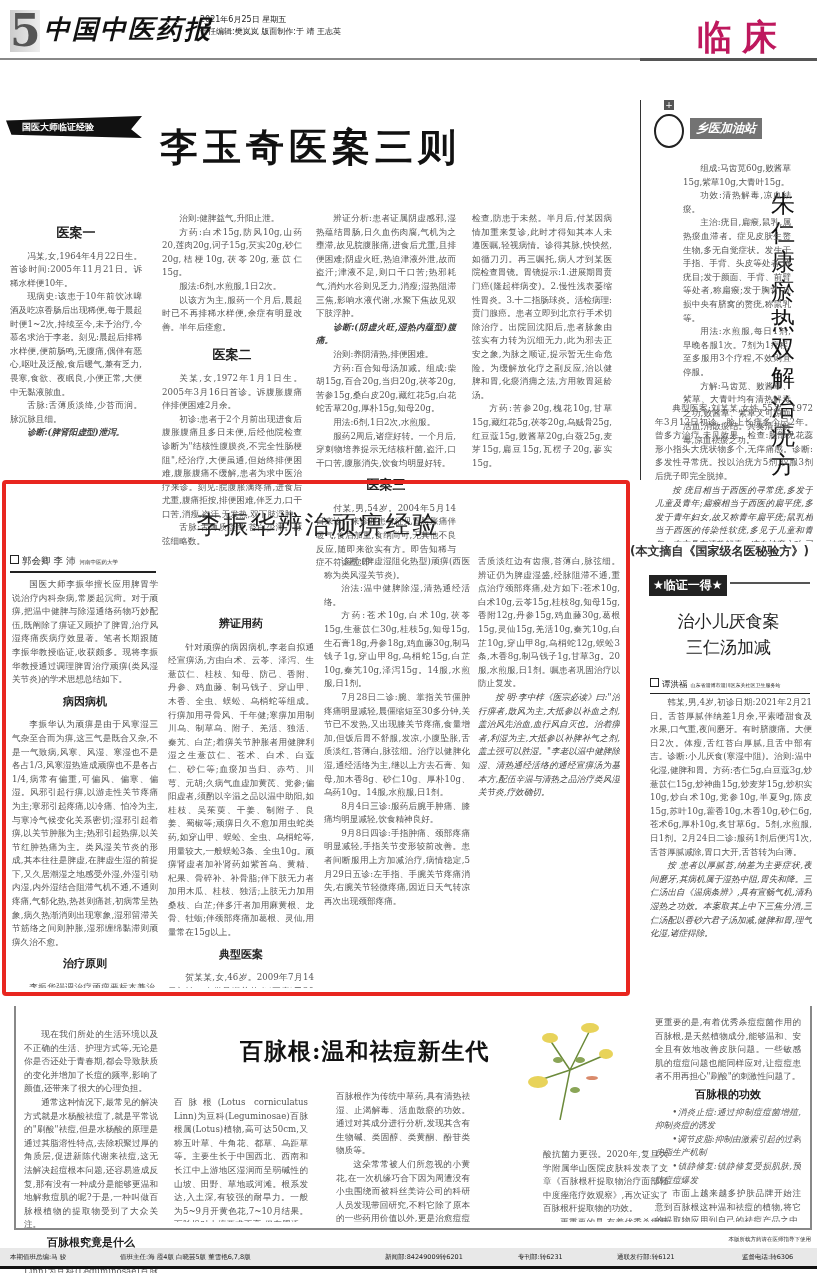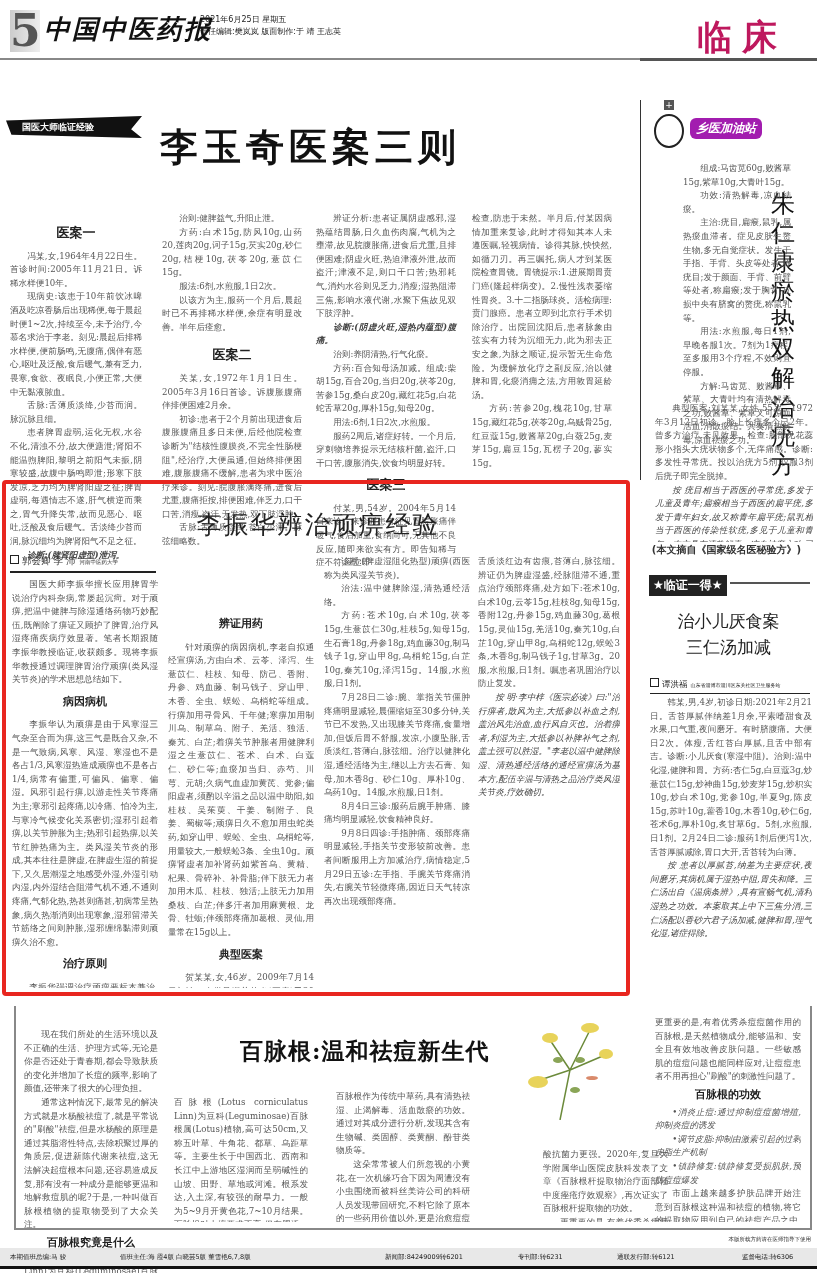"乡医加油站" .banner-zj { background: #a21caf -> #737373; border-radius: 6px -> 0 }
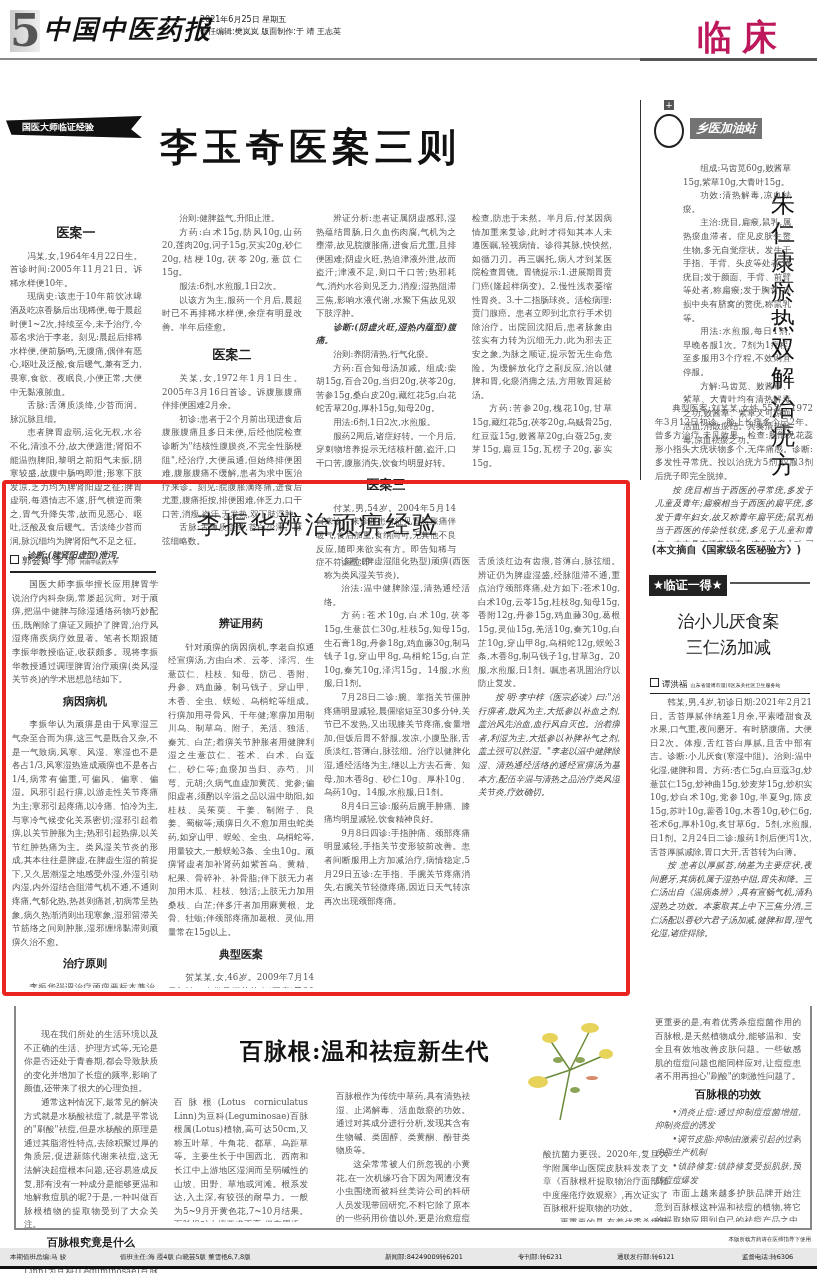"治则:养阴清热,行气化瘀。" p { text: ,行气化瘀 -> ,排便困难 }
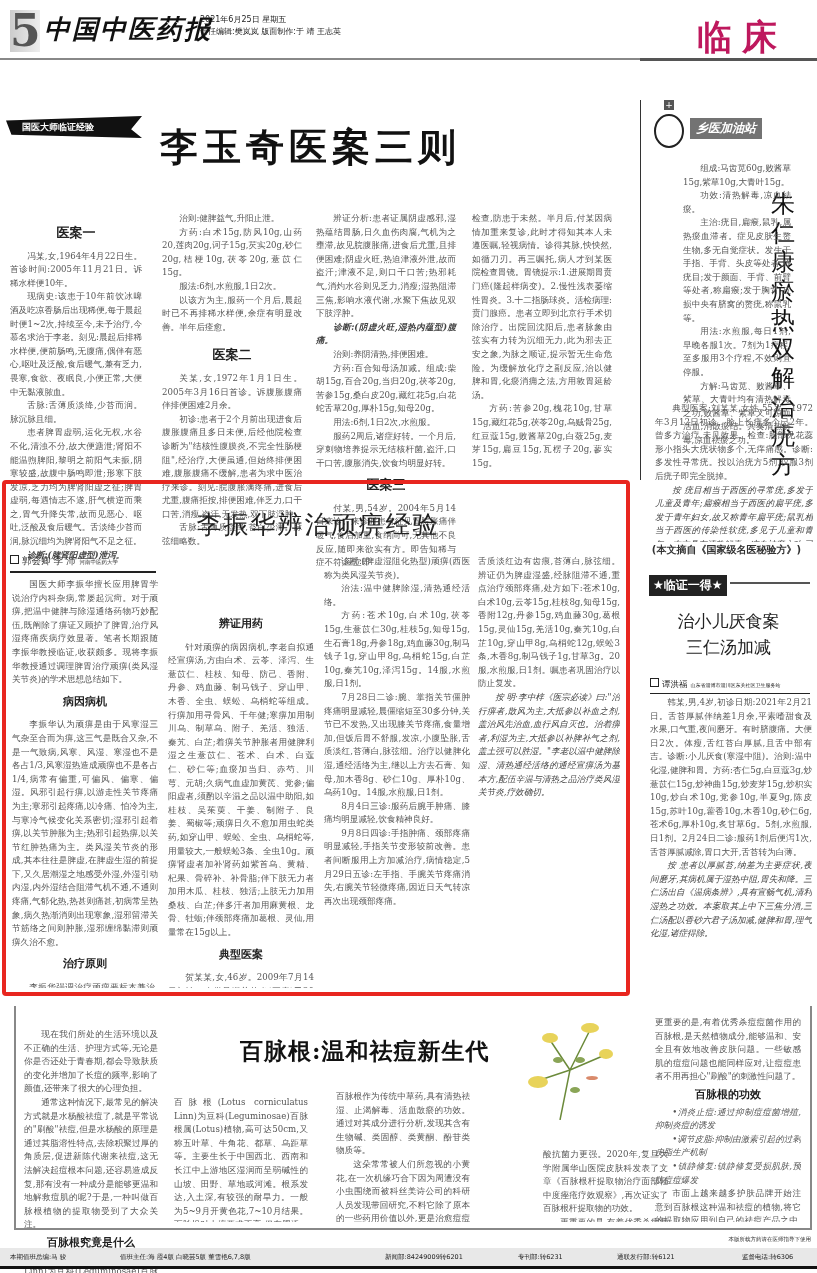"患者脾胃虚弱,运化无权,水谷不化,清浊不分,故大便溏泄;肾阳不能温煦脾阳,黎明之" p { html: <p>患者脾胃虚弱,运化无权,水谷不化,清浊不分,故大便溏泄;肾阳不能温煦脾阳,黎明之前阳气未振,阴寒较盛,故腹中肠鸣即泄;形寒下肢发凉,乏力均为脾肾阳虚之征;脾胃虚弱,每遇情志不遂,肝气横逆而乘之,胃气升降失常,故而见恶心、呕吐,泛酸及食后暖气。舌淡绛少苔而润,脉沉细均为脾肾阳气不足之征。</p> -> none }
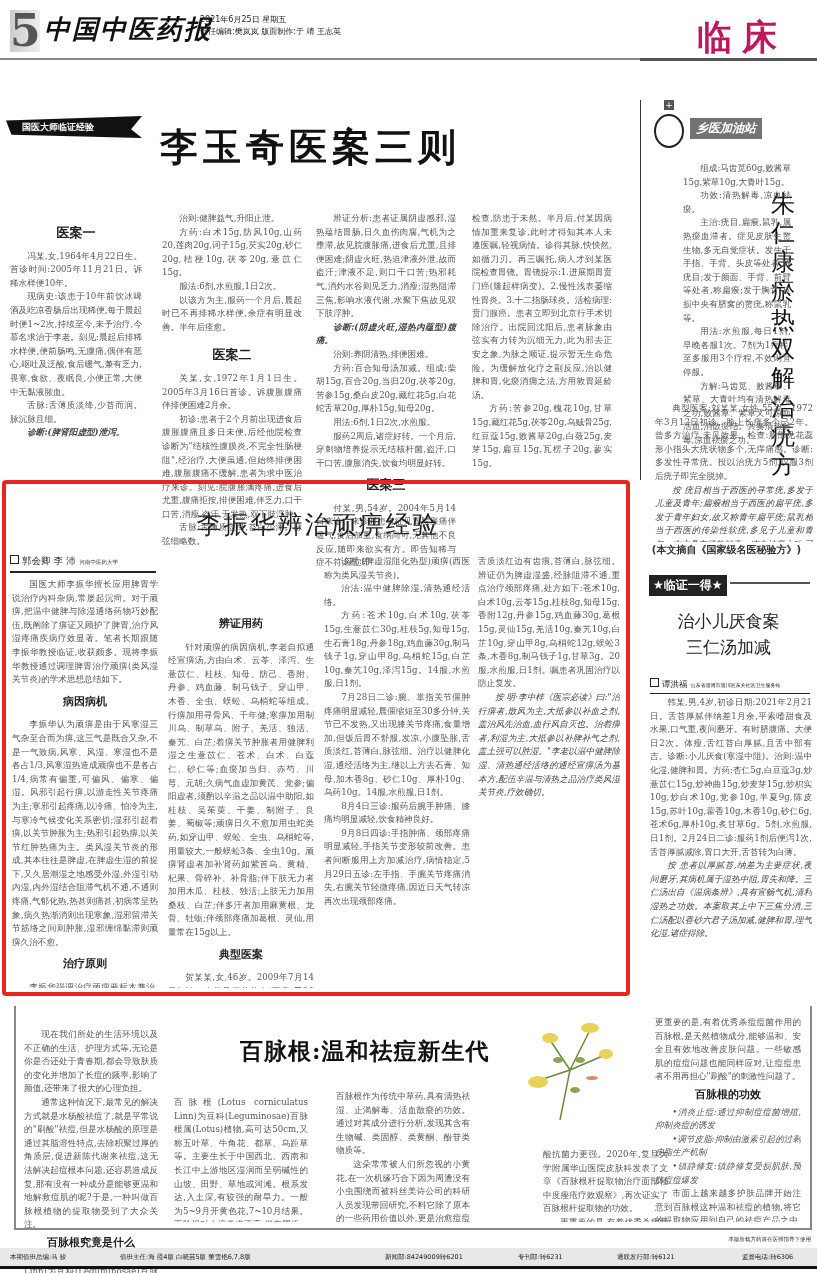"(本文摘自《国家级名医秘验方》)" div.abs { font-size: 10px -> 12px; right: 16px -> 8px }
